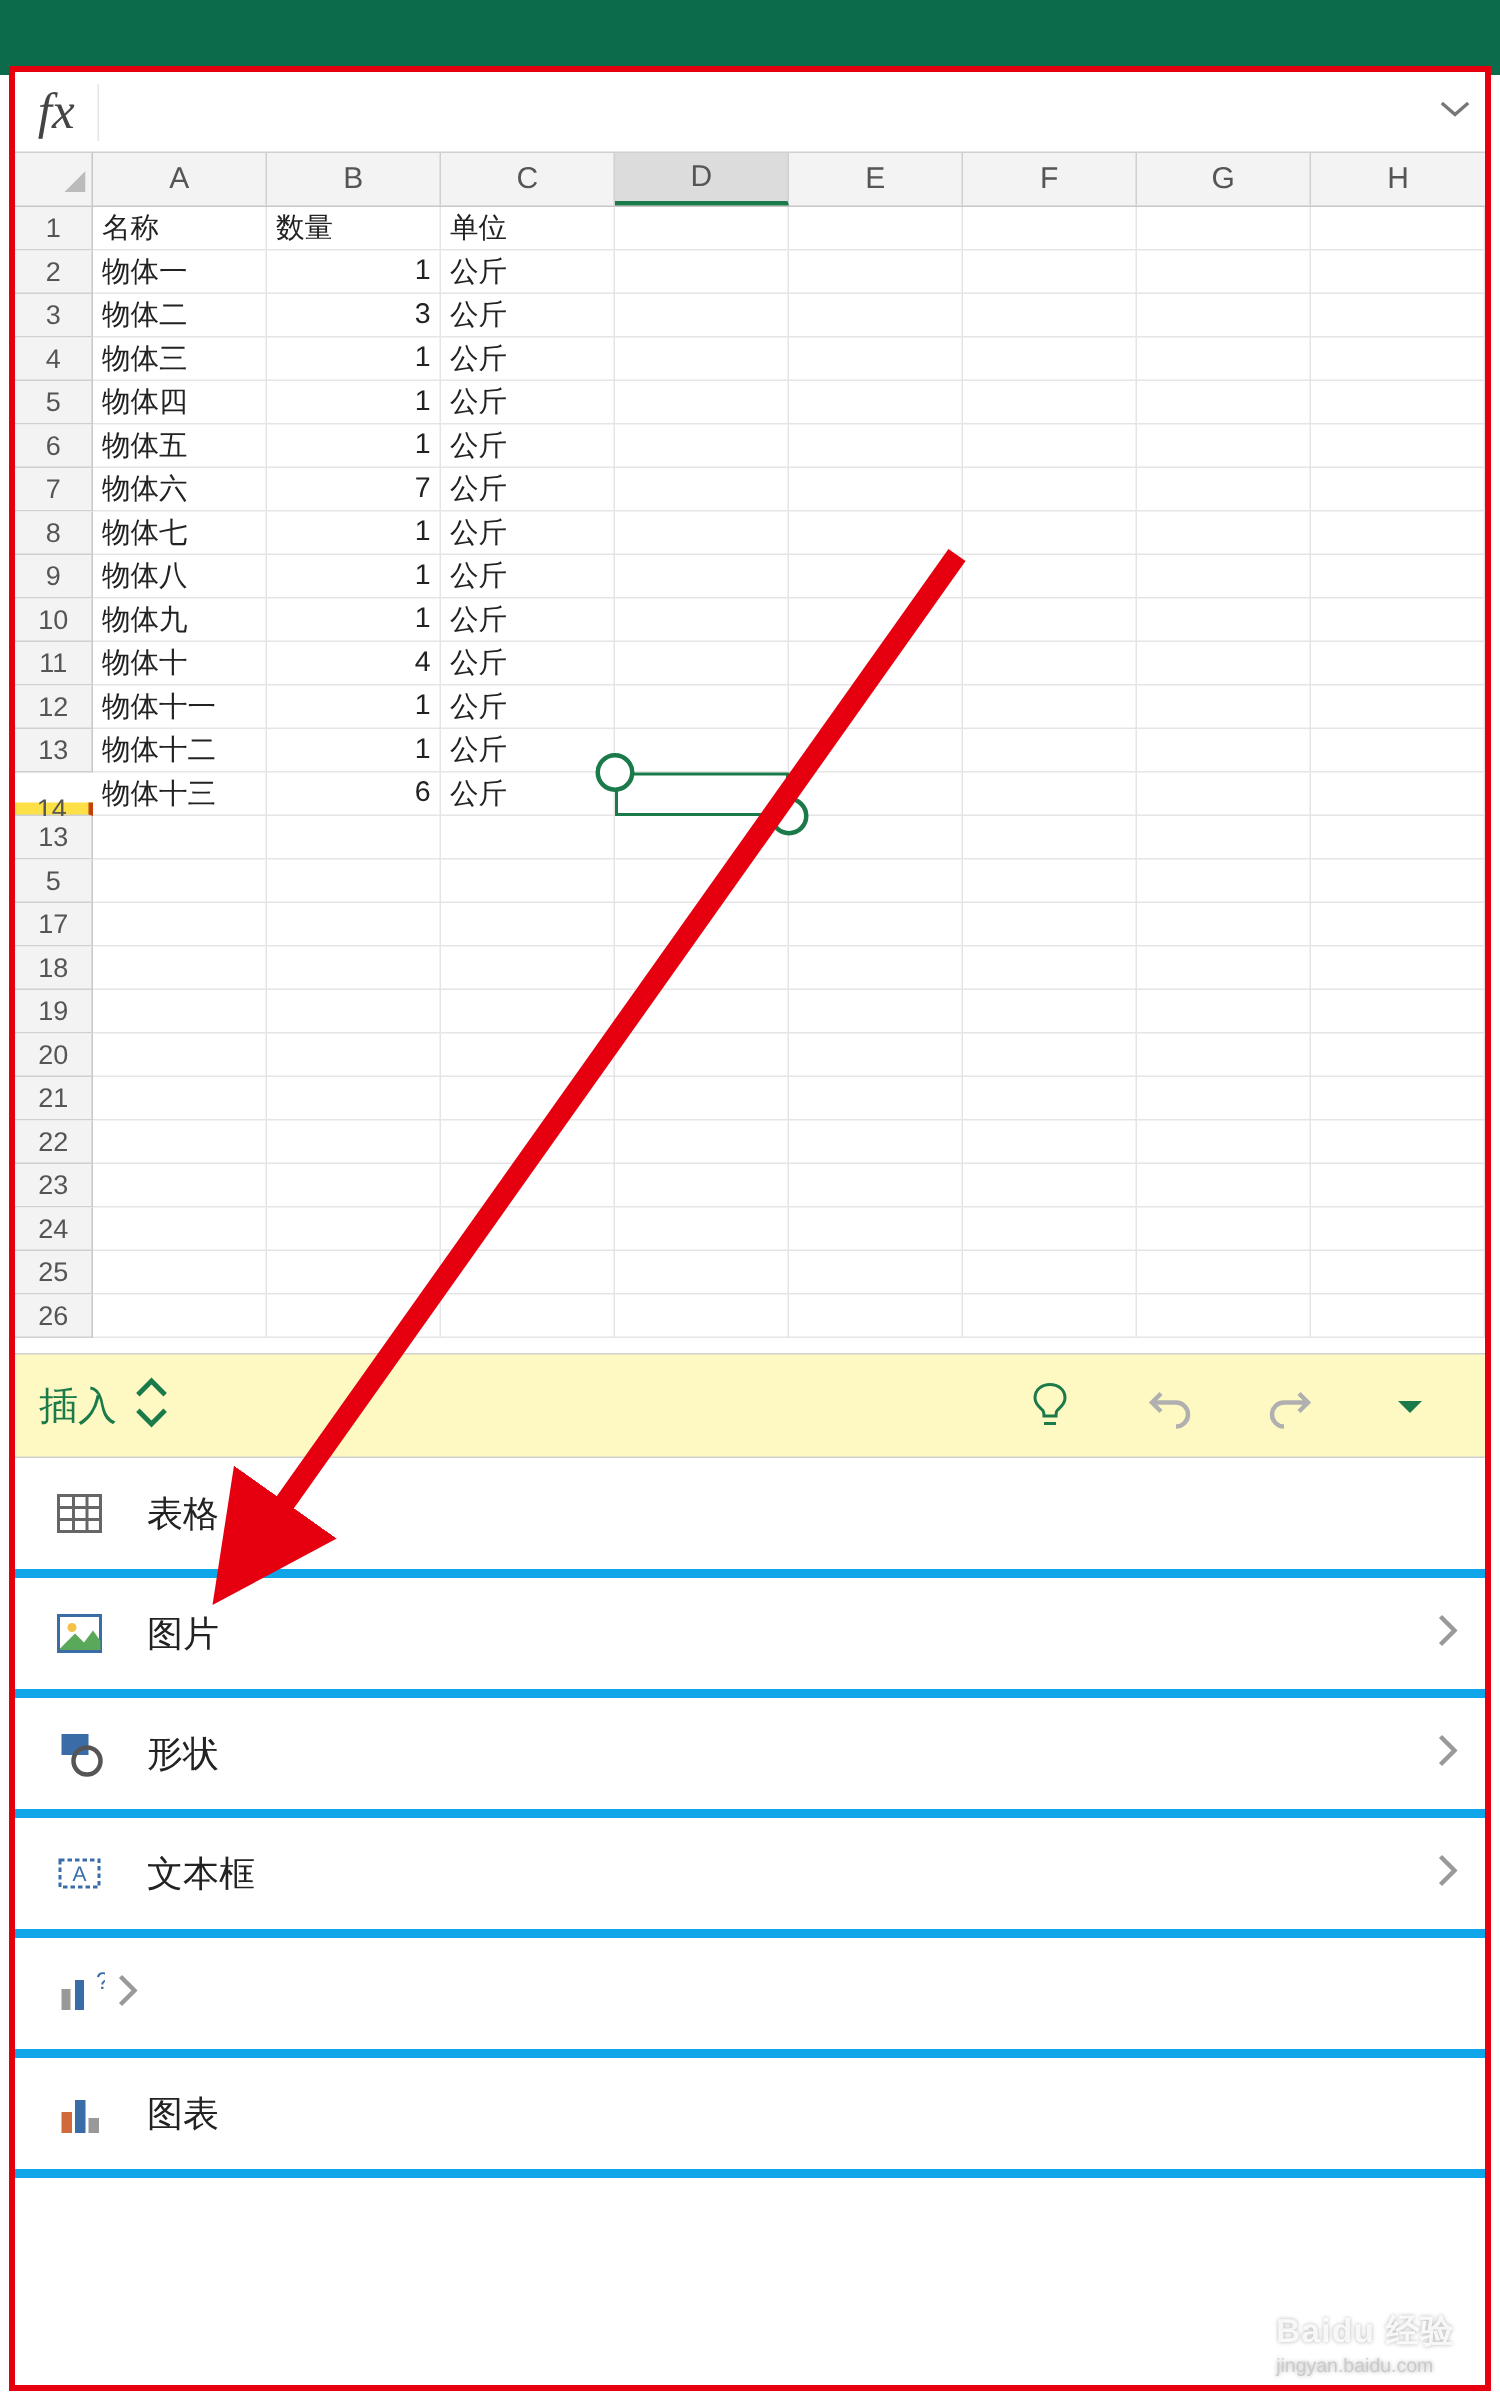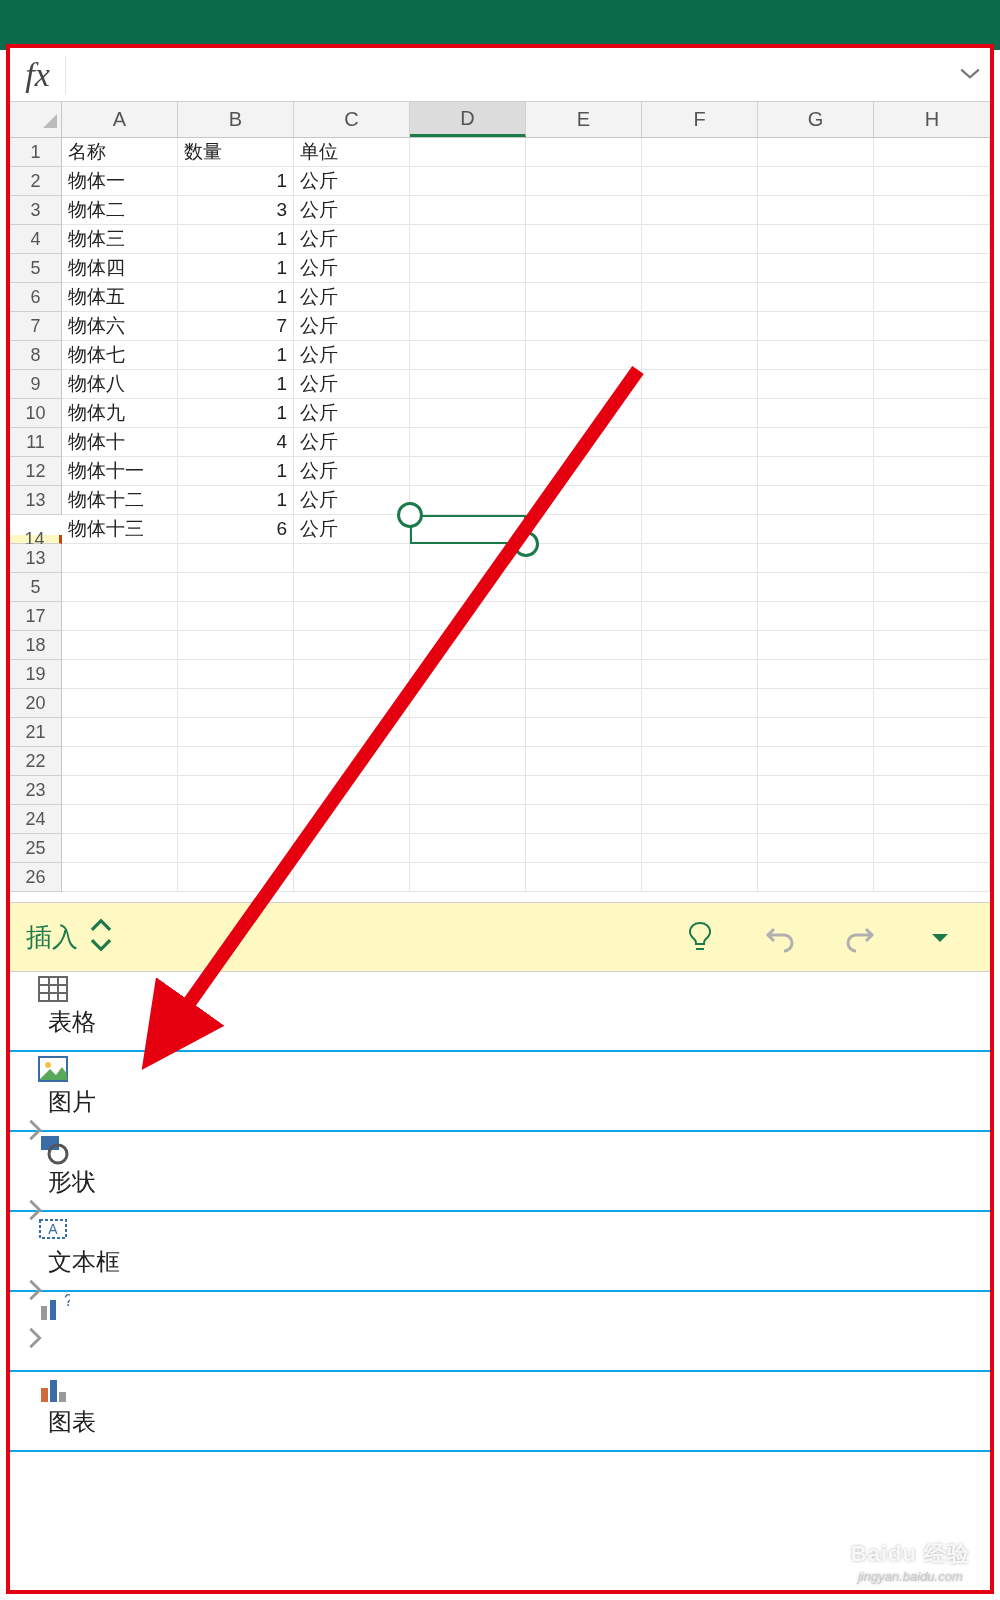"14" .rhead.sel { background: #fef9c3 -> #fde047 }
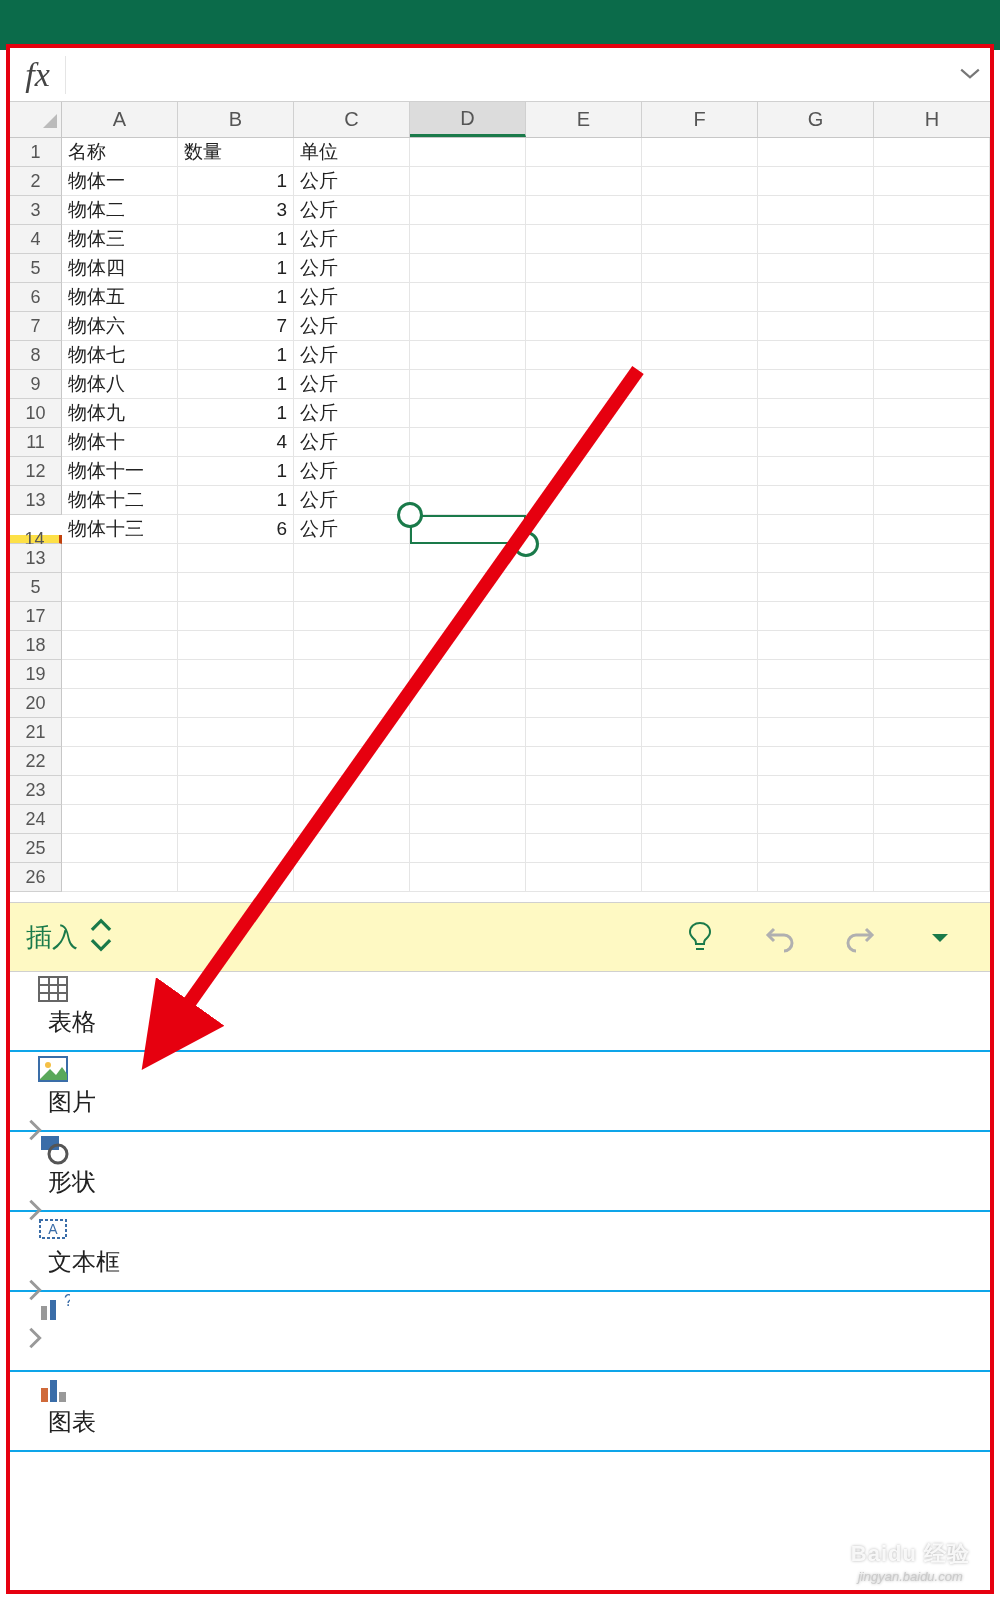"表格" .mitem { align-items: flex-start -> center; border-bottom: 2px solid #0ea5e9 -> 6px solid #0ea5e9; flex-direction: column -> none }
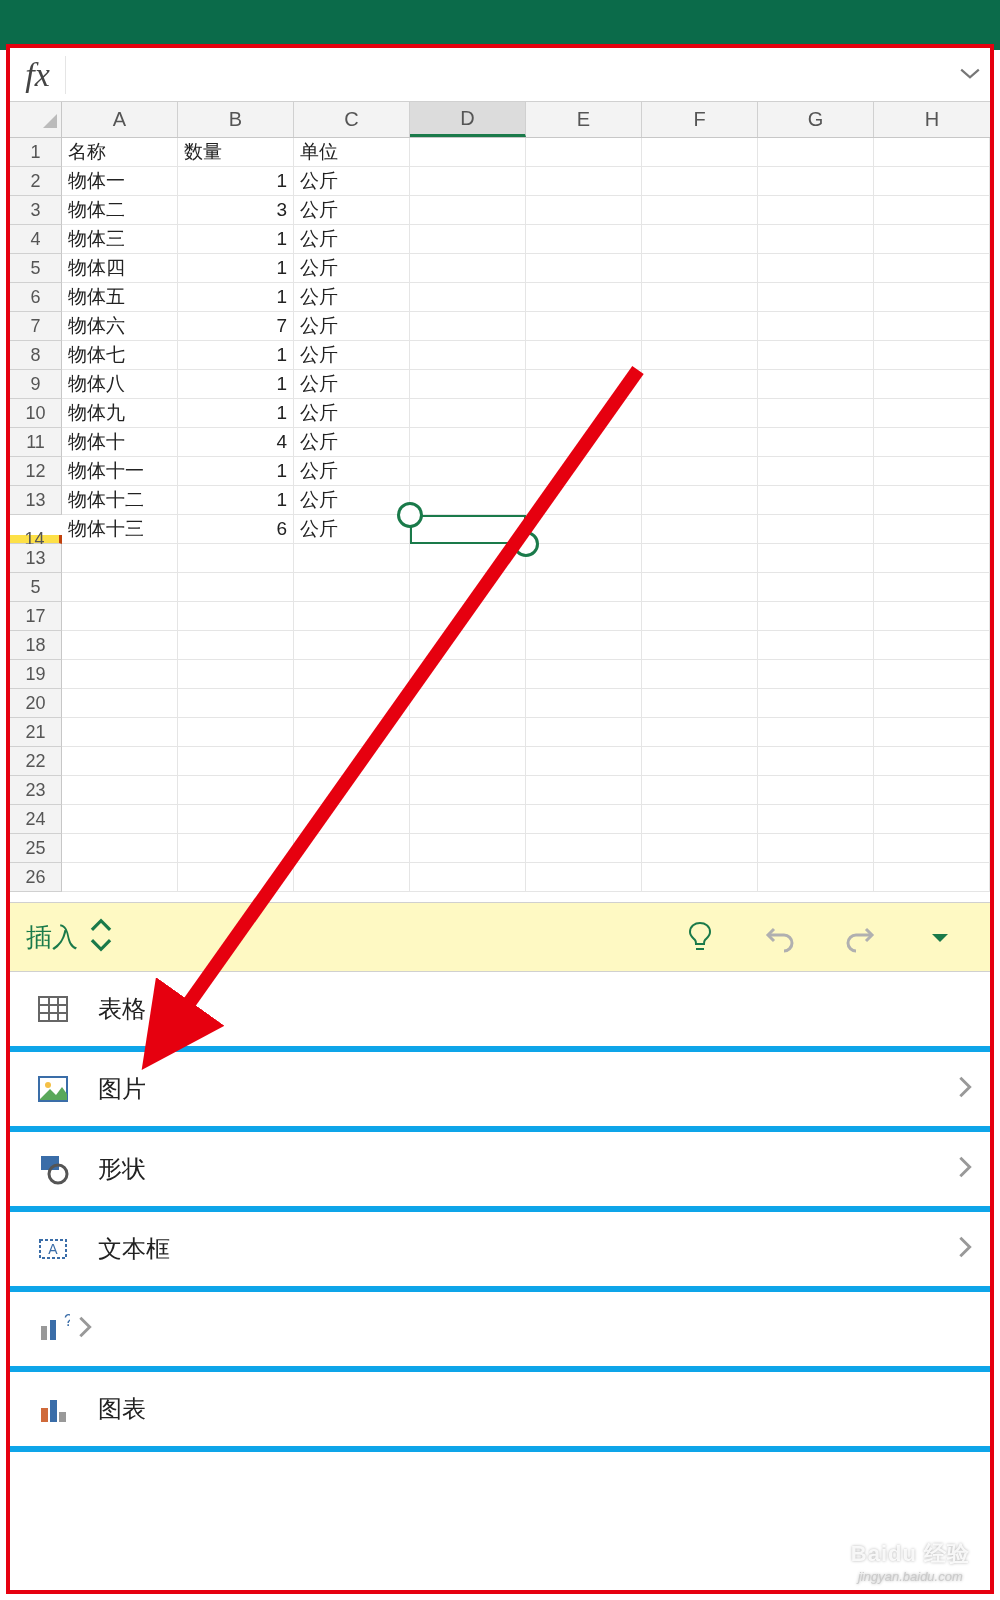"Baidu 经验" .wm { text-align: center -> none }
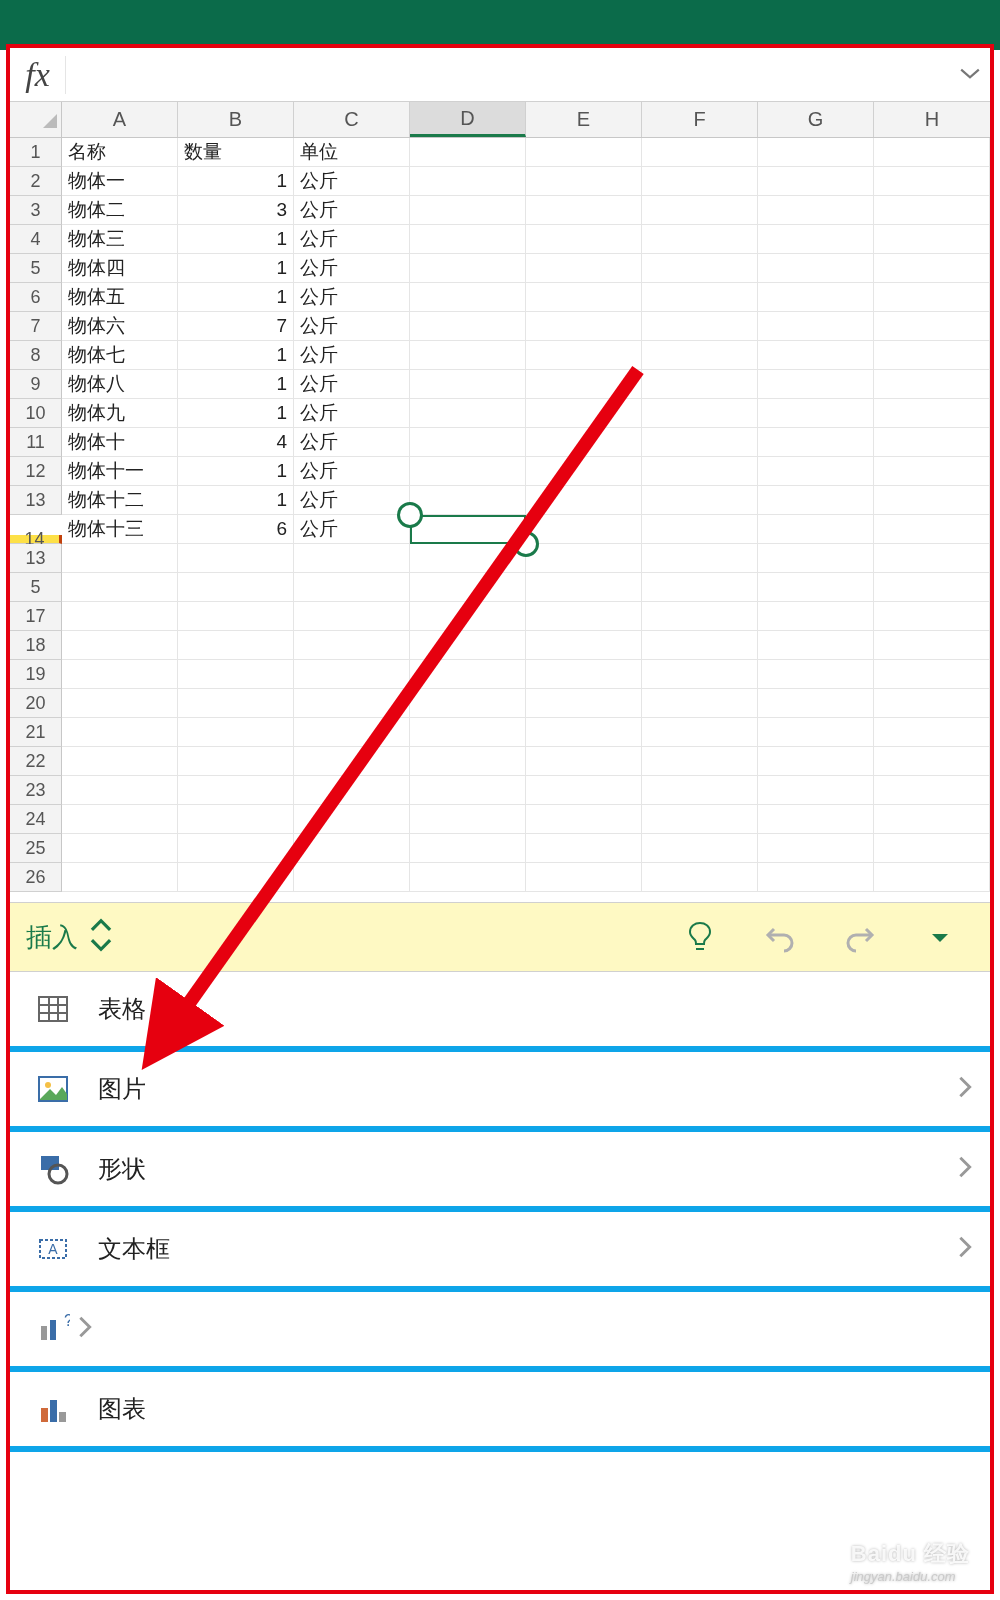"jingyan.baidu.com" .wm .sm { font-style: italic -> none }
